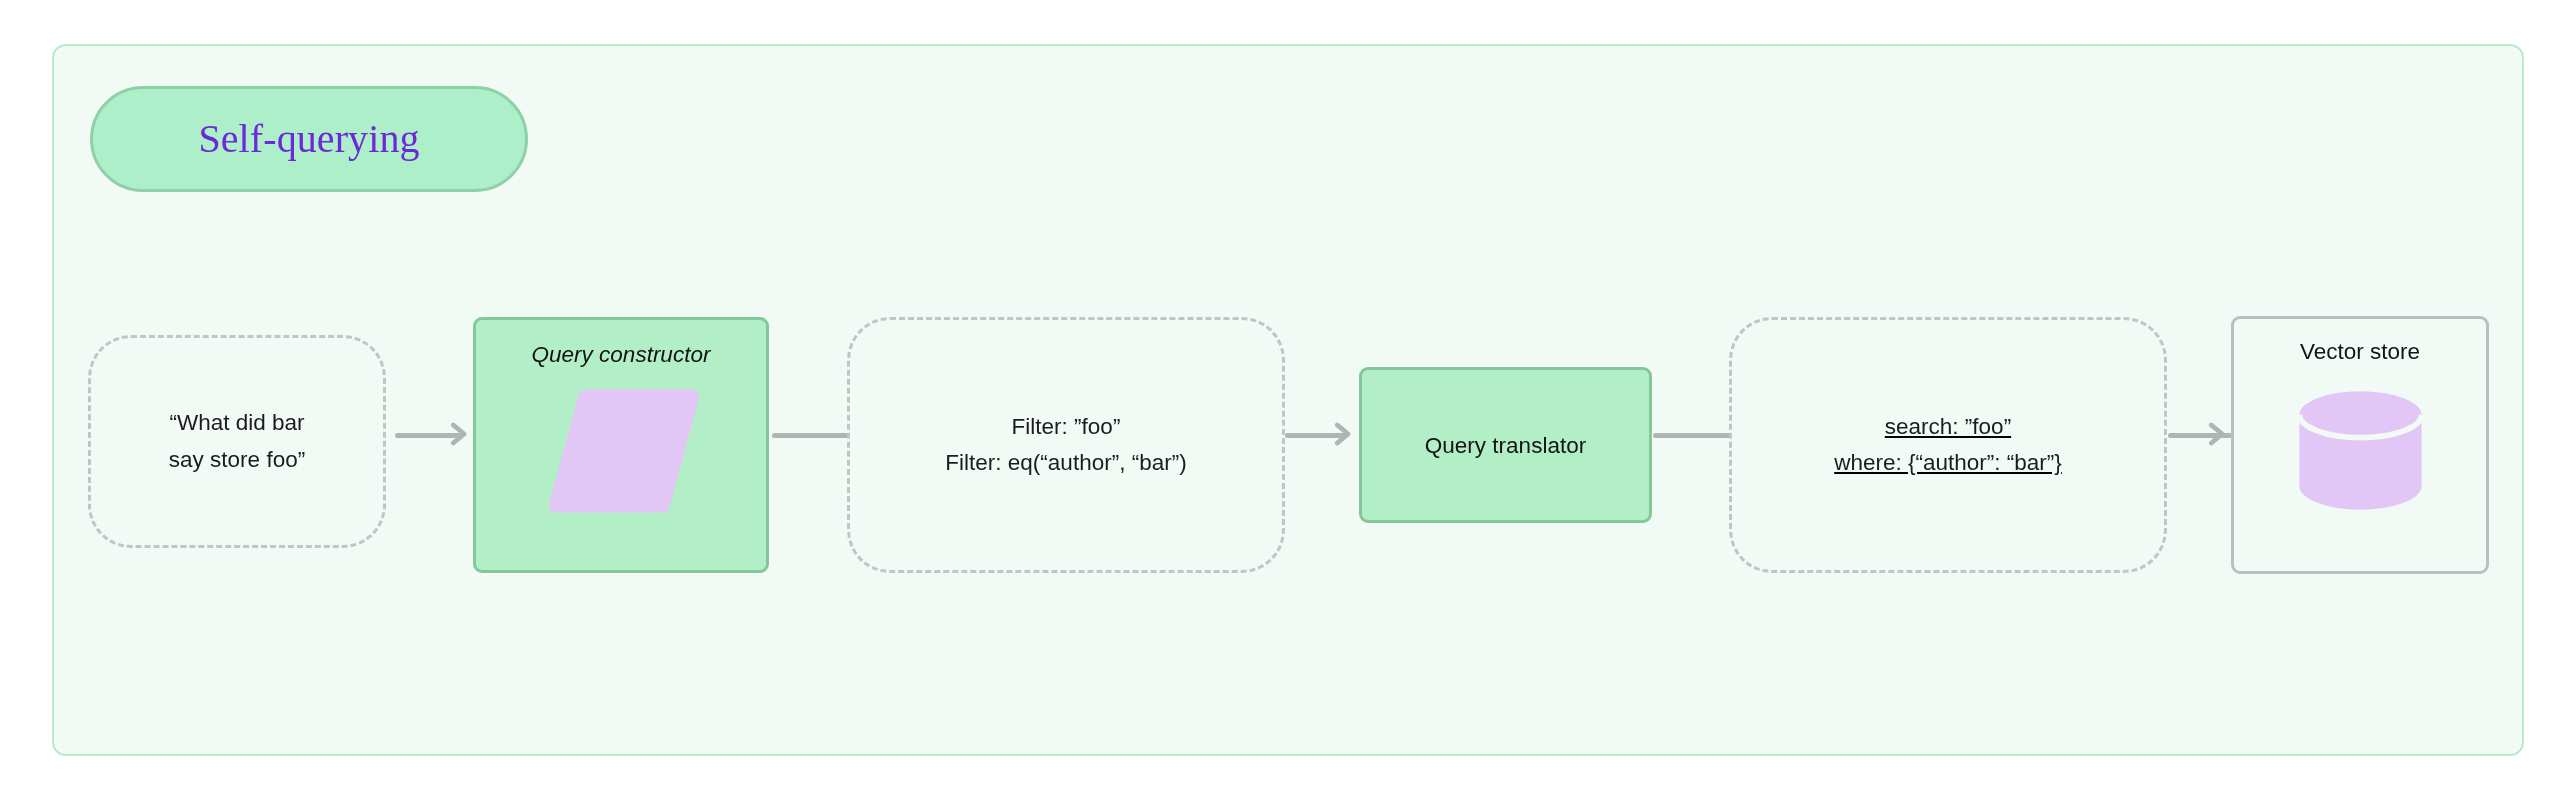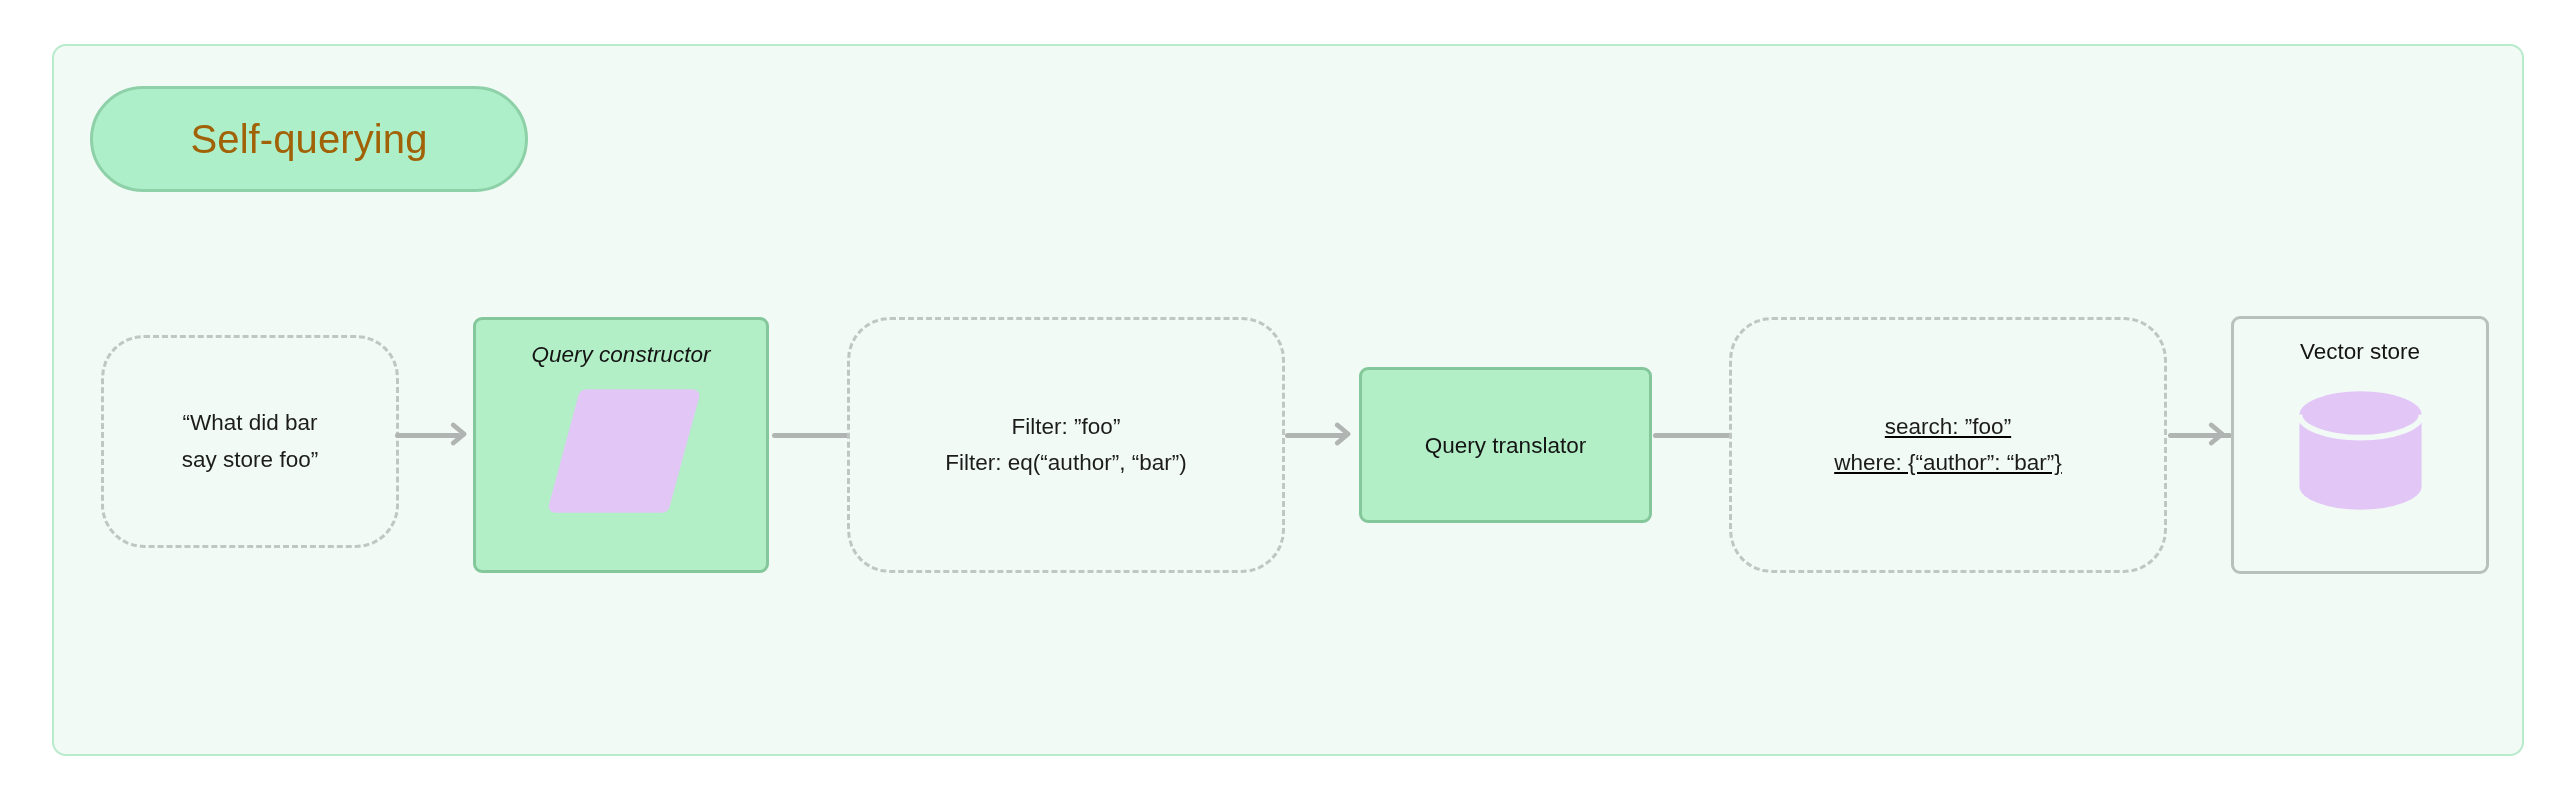"Self-querying" .title-pill .label { color: #a16207 -> #6d28d9; font-family: none -> Liberation Serif, serif }
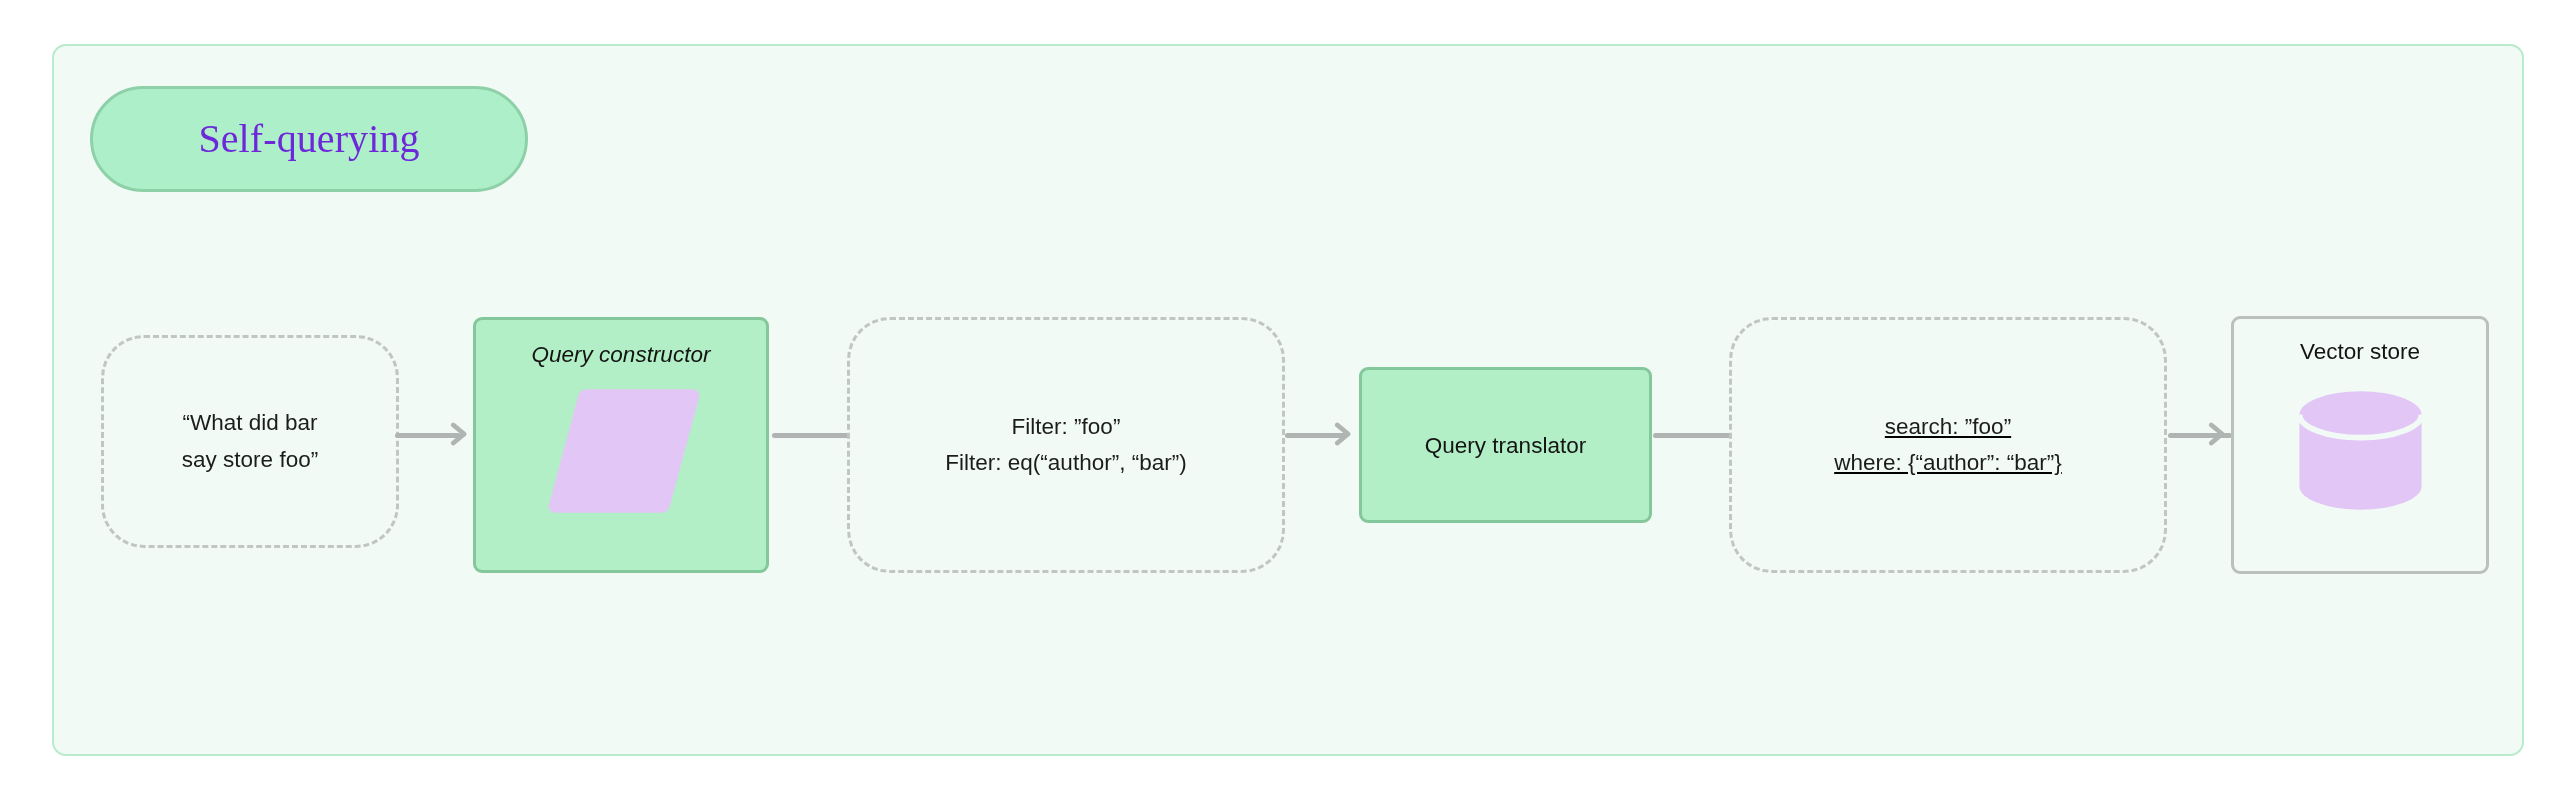"“What did bar" #node-question { left: 101px -> 88px }
